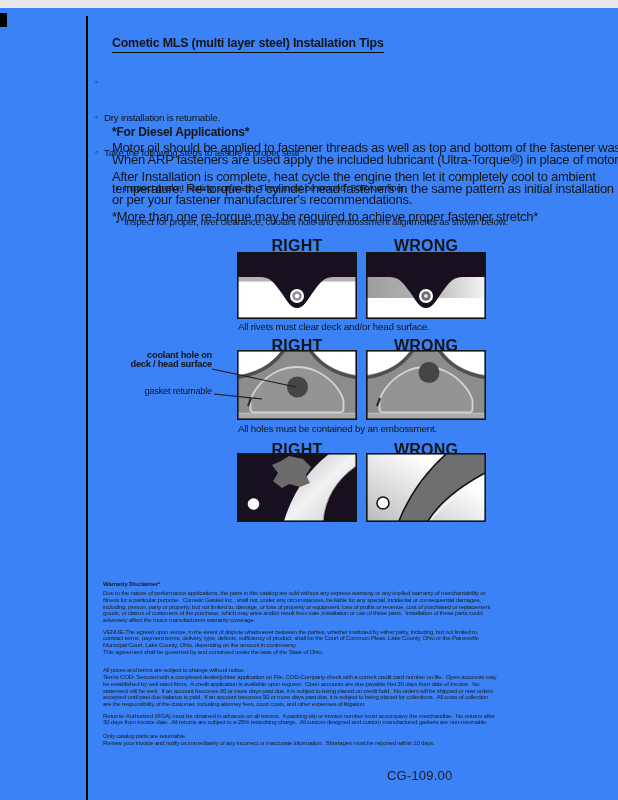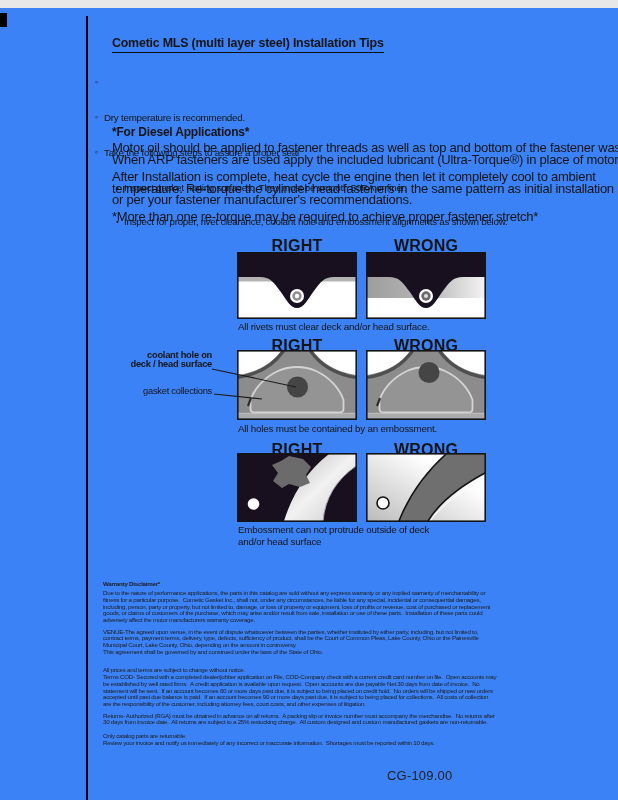"Dry temperature is recommended." span { text: temperature is recommended -> installation is returnable }
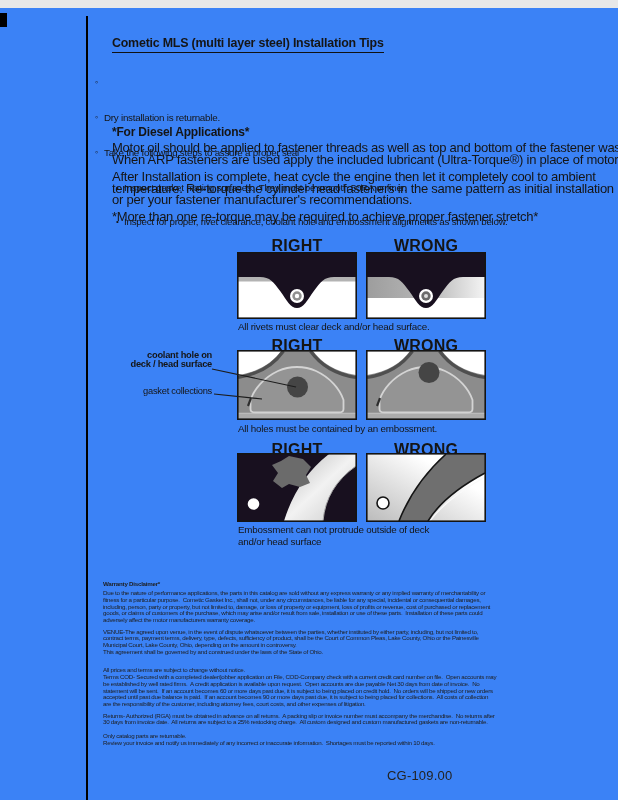"gasket collections" div.abs { text: collections -> returnable }
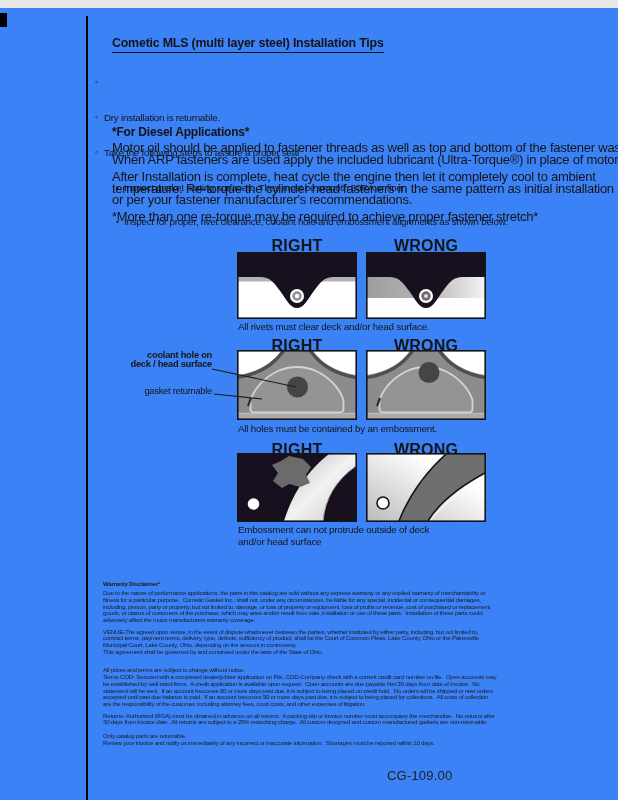"Embossment can not protrude outside" div.abs { html: <div>Embossment can not protrude outside of deck and/or head surface</div> -> none }
